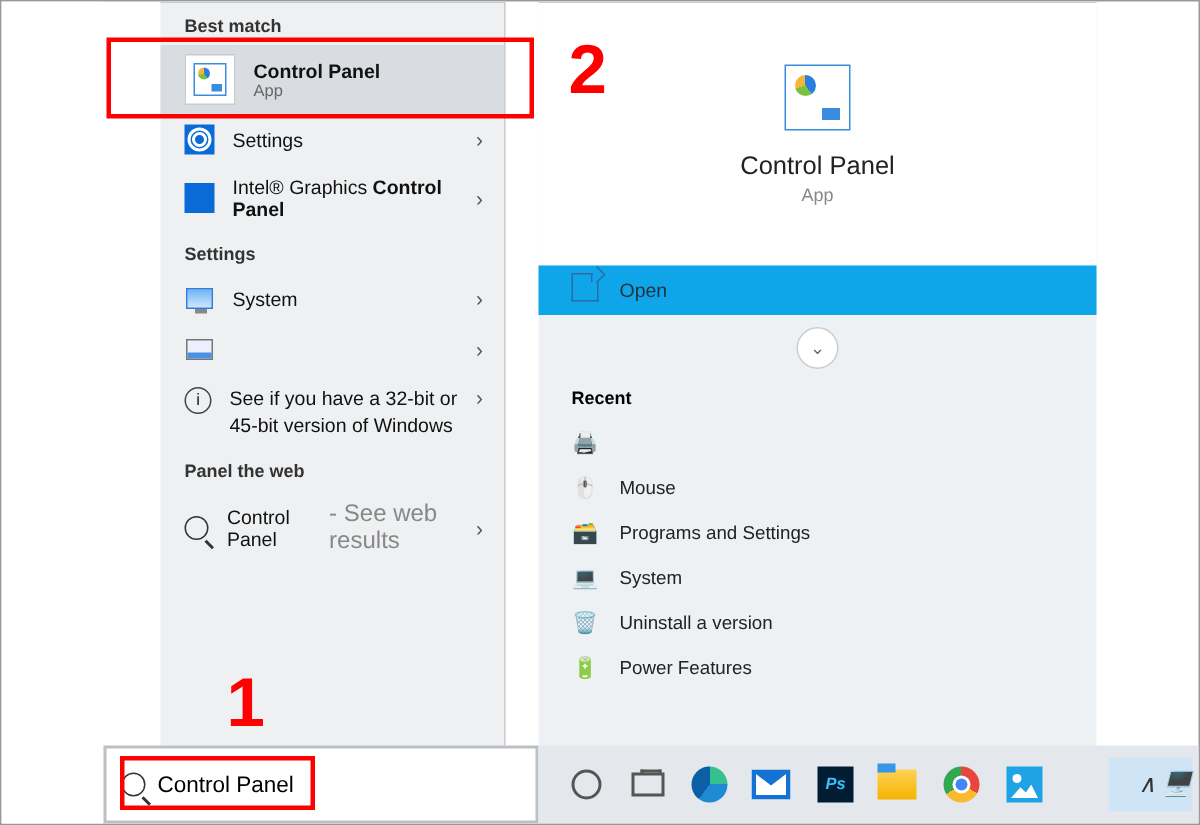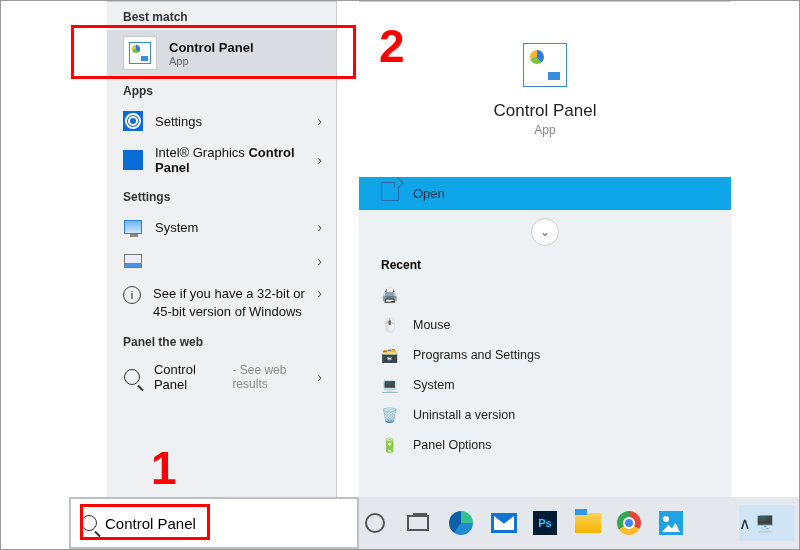"Apps" div.section-h { html: <div>Apps</div> -> none }
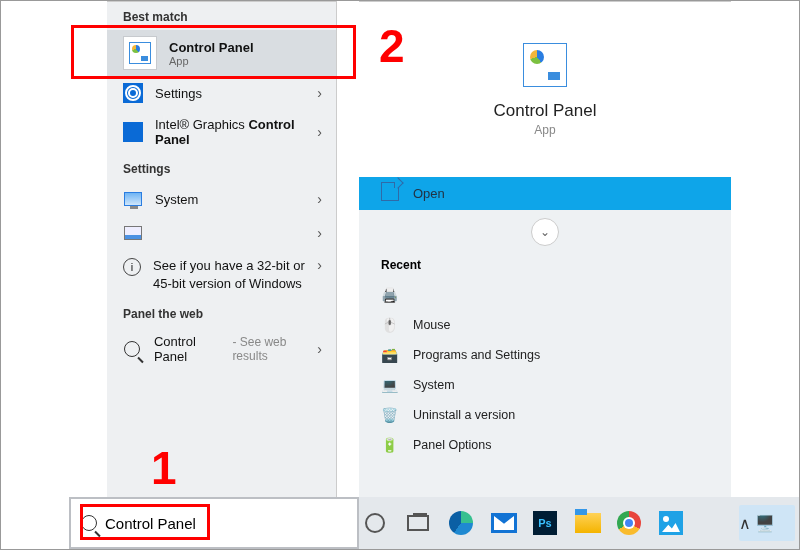"- See web results" .list-row .sub { font-size: 12px -> 16px }
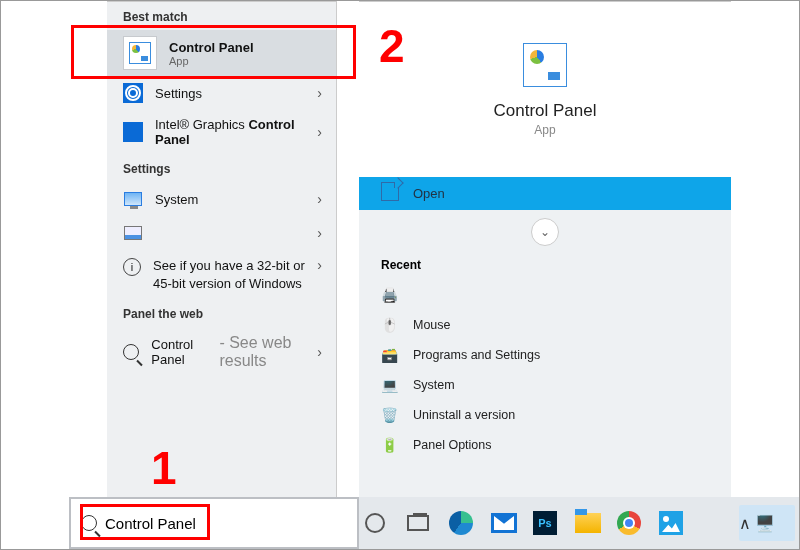"Panel Options" span { text: Panel Options -> Power Features }
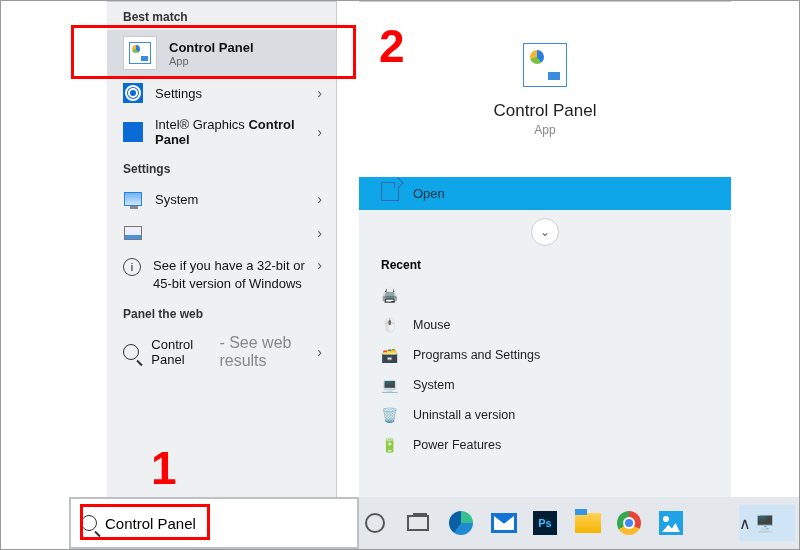"Ps" .tb-item { font-style: none -> italic; justify-content: flex-start -> flex-end }
